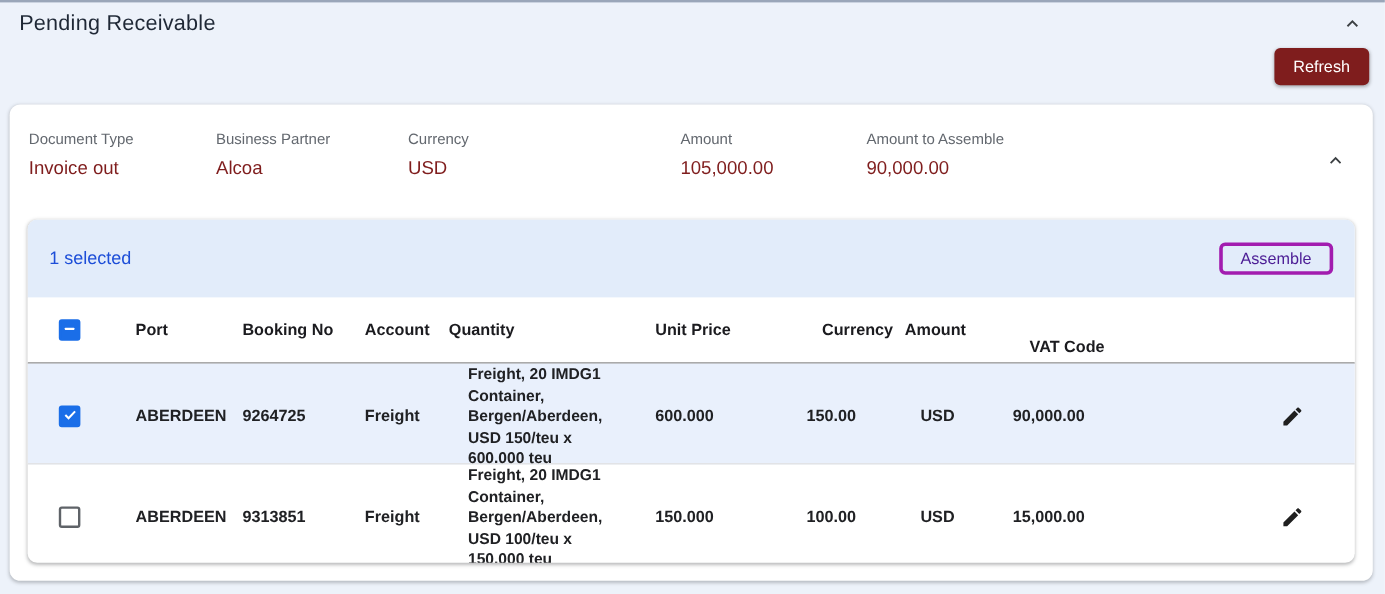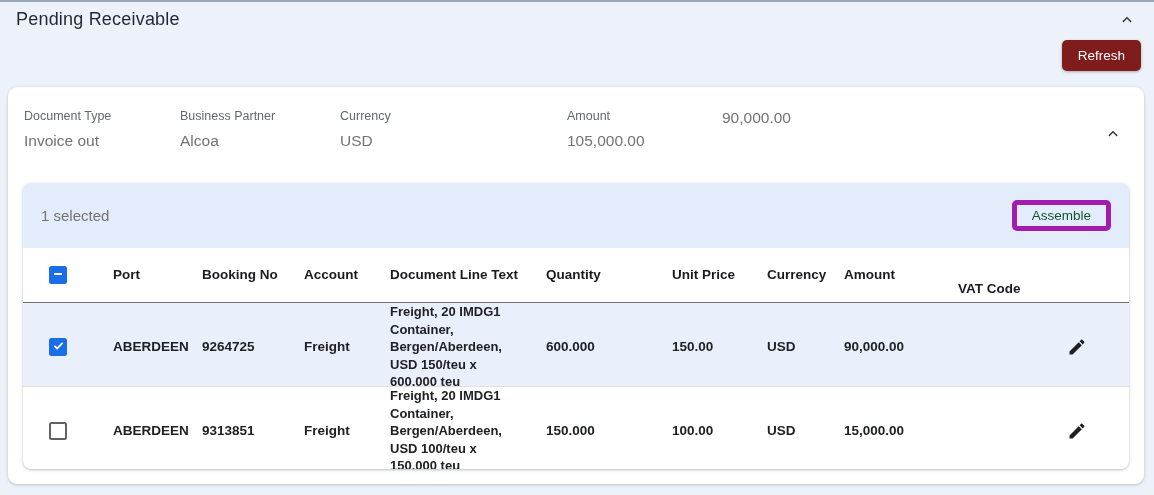"Amount to Assemble" div.summary-label { html: none -> <div>Amount to Assemble</div> }
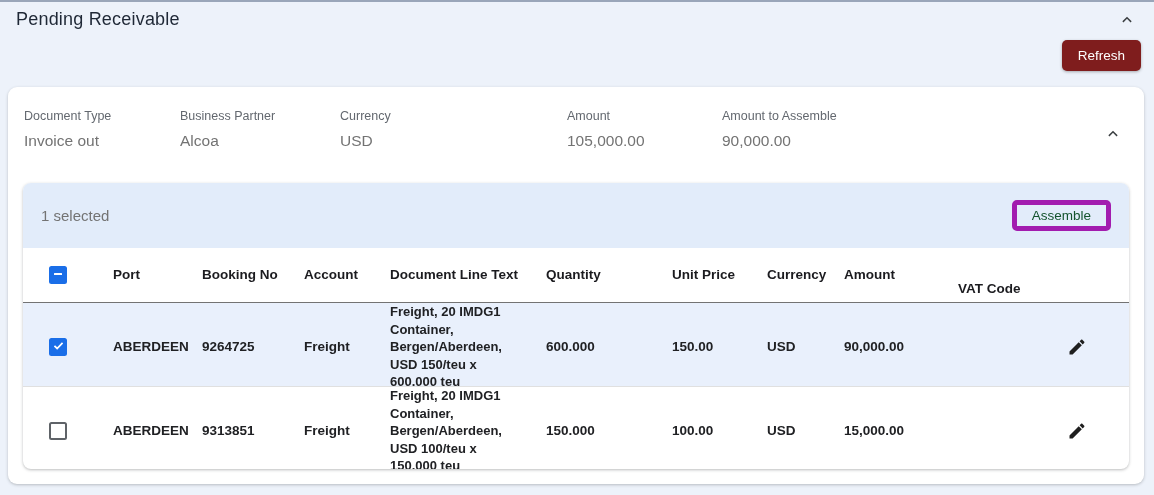"Invoice out" .summary-value { color: #737373 -> #7f1d1d }
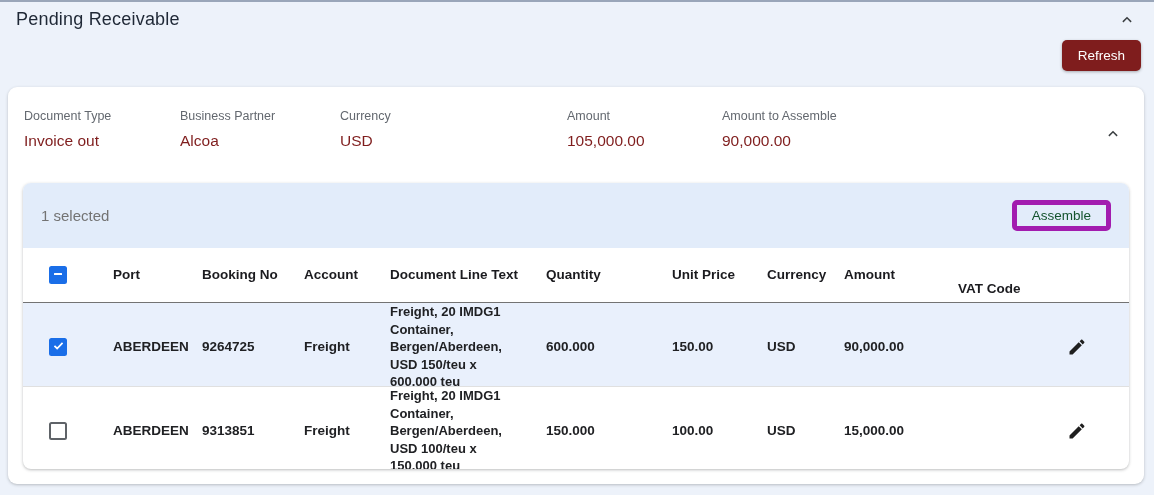"1 selected" .selection-count { color: #737373 -> #1d4ed8 }
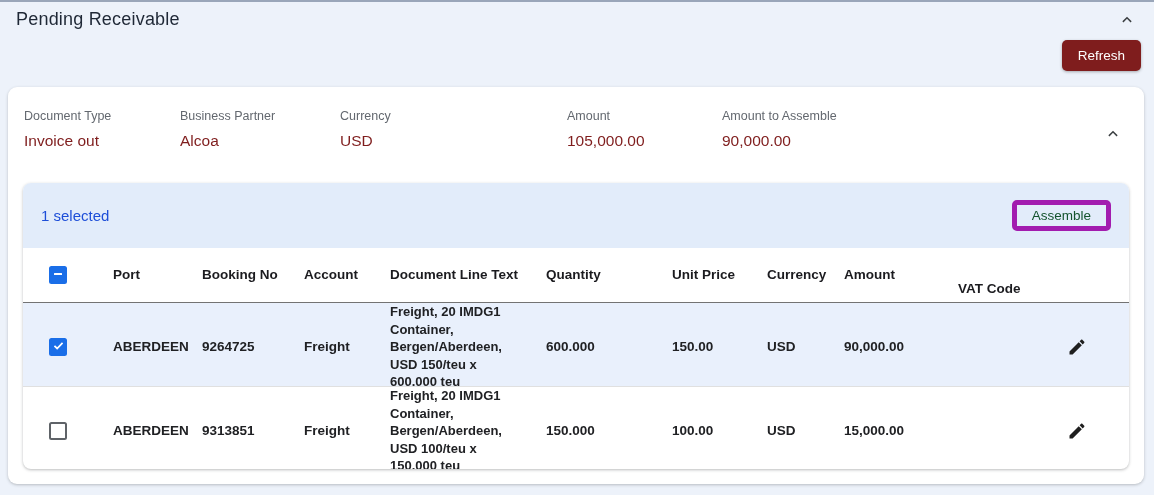"Assemble" .btn-outlined { border: 5px solid #a21caf -> 3px solid #a21caf; color: #14532d -> #4c1d95 }
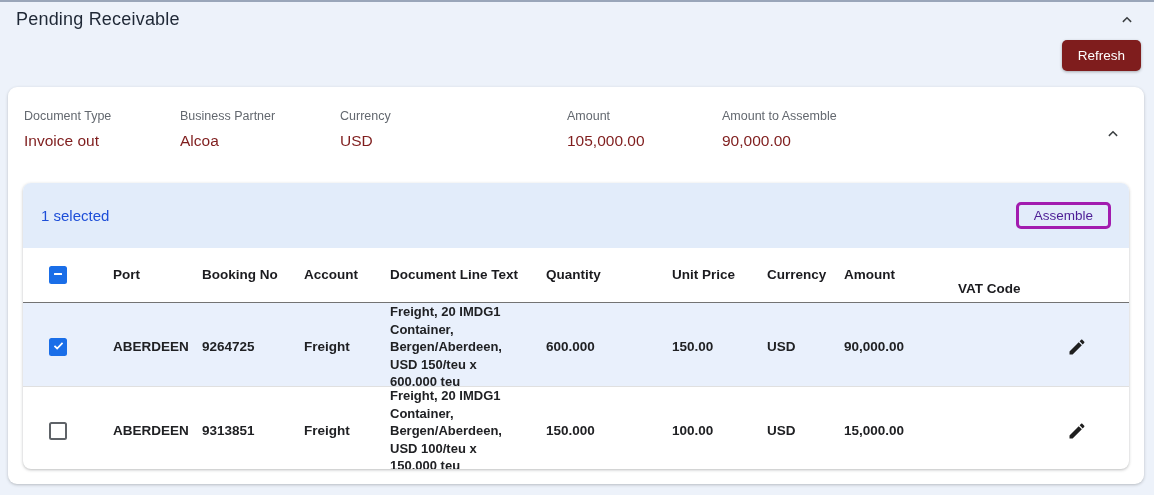"Document Line Text" div.th { html: <div>Document Line Text</div> -> none }
